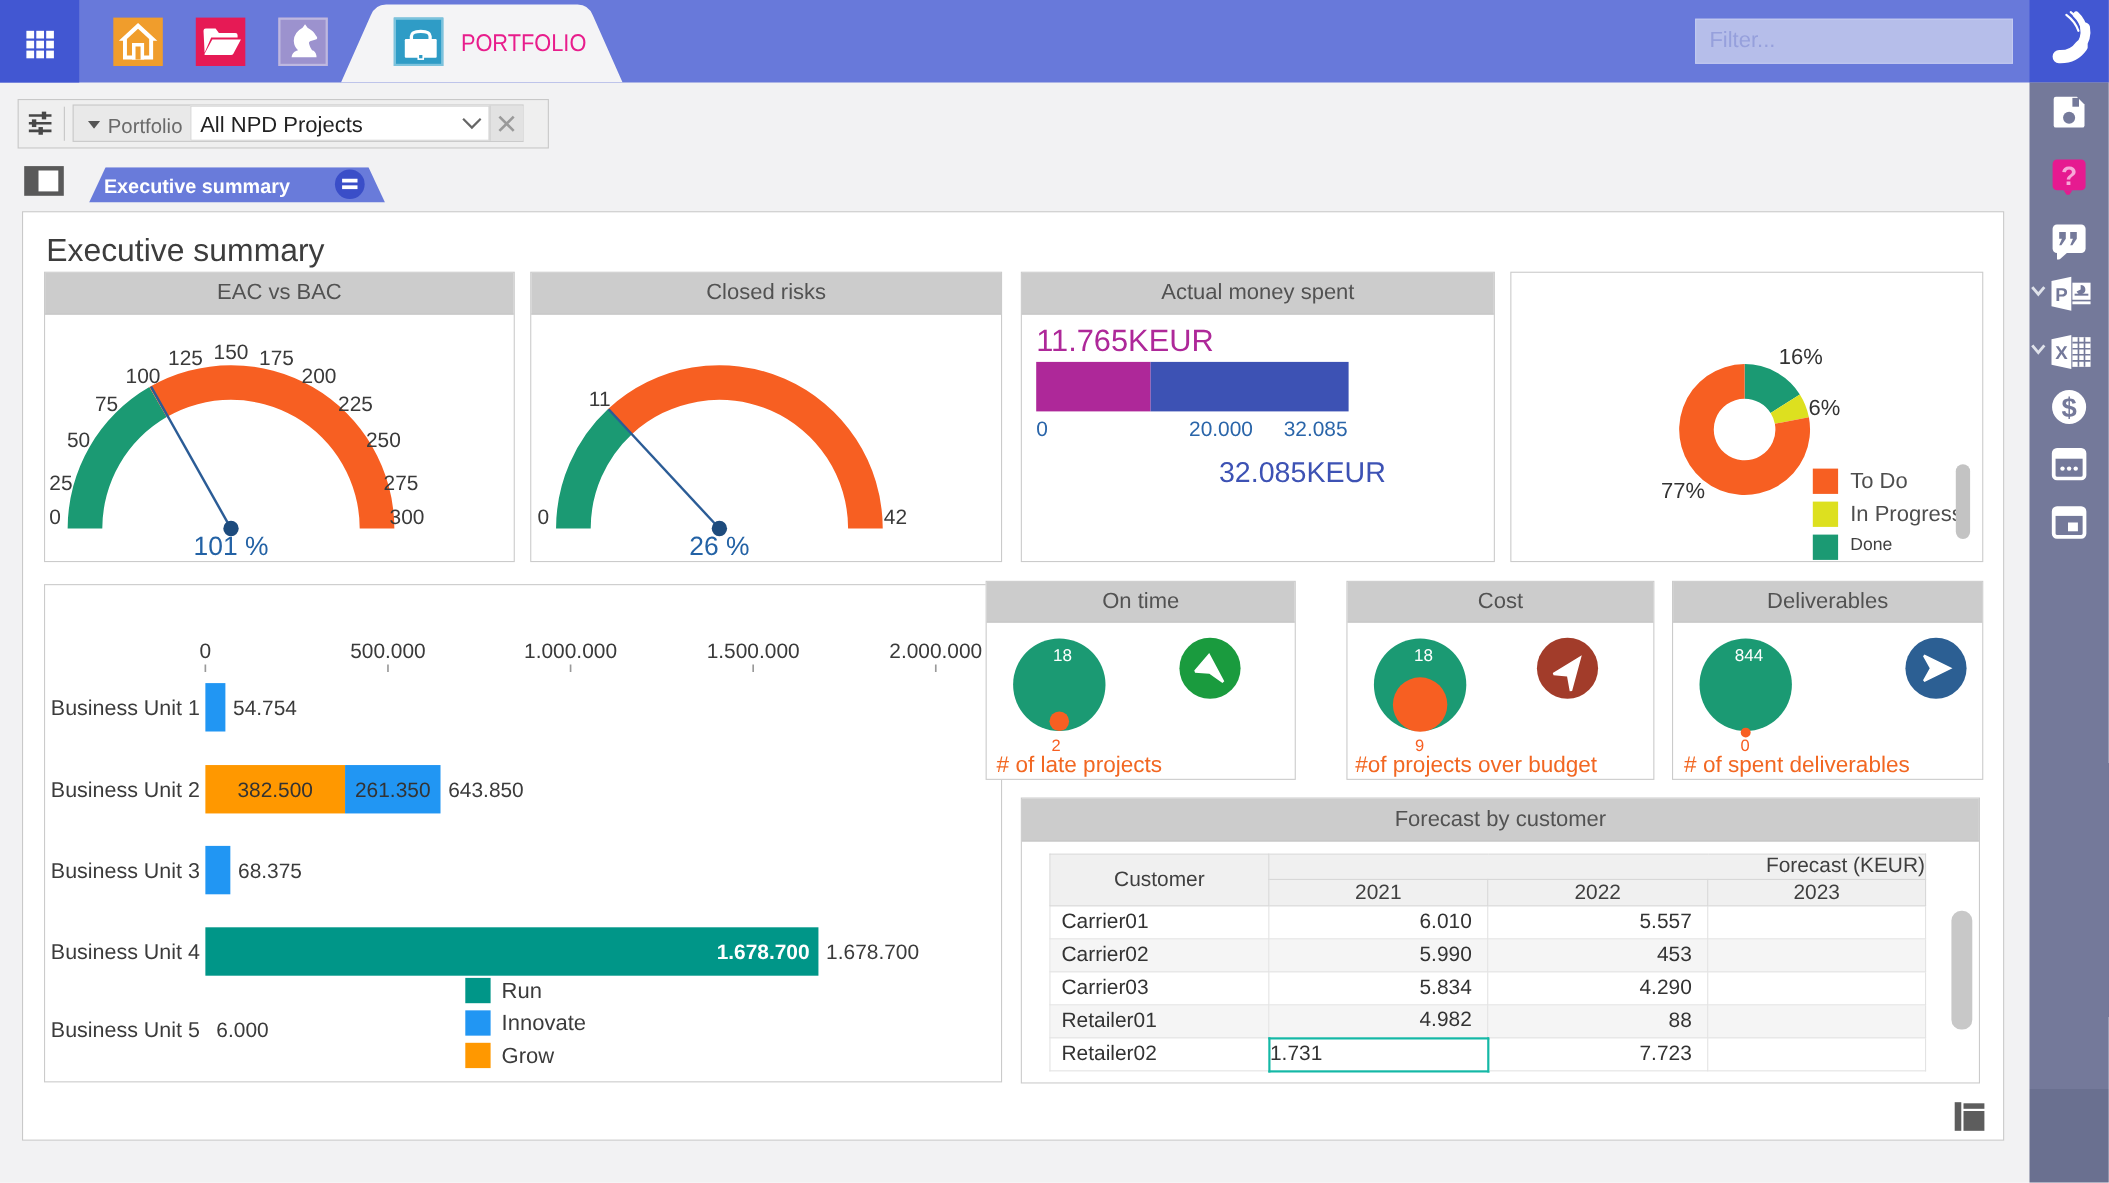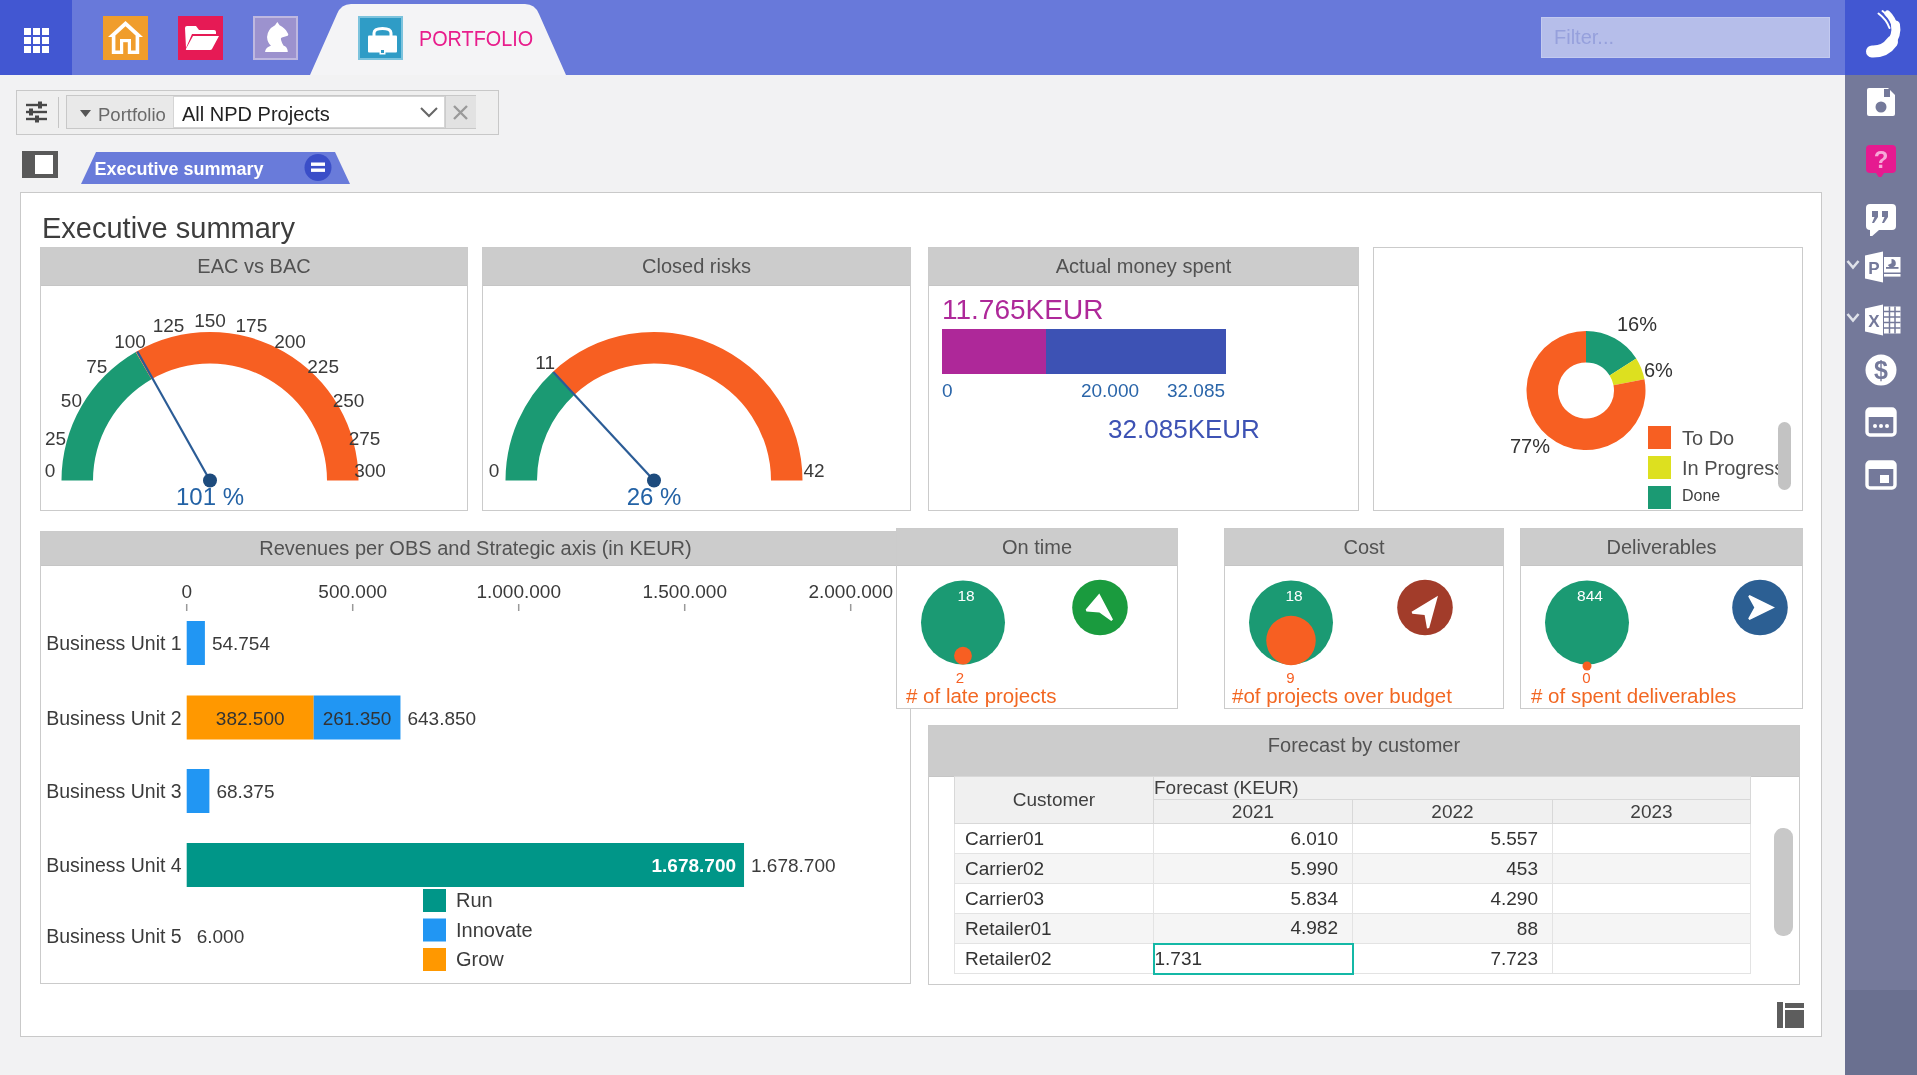"Revenues per OBS and Strategic" div.ph { html: <div>Revenues per OBS and Strategic axis (in KEUR)</div> -> none }
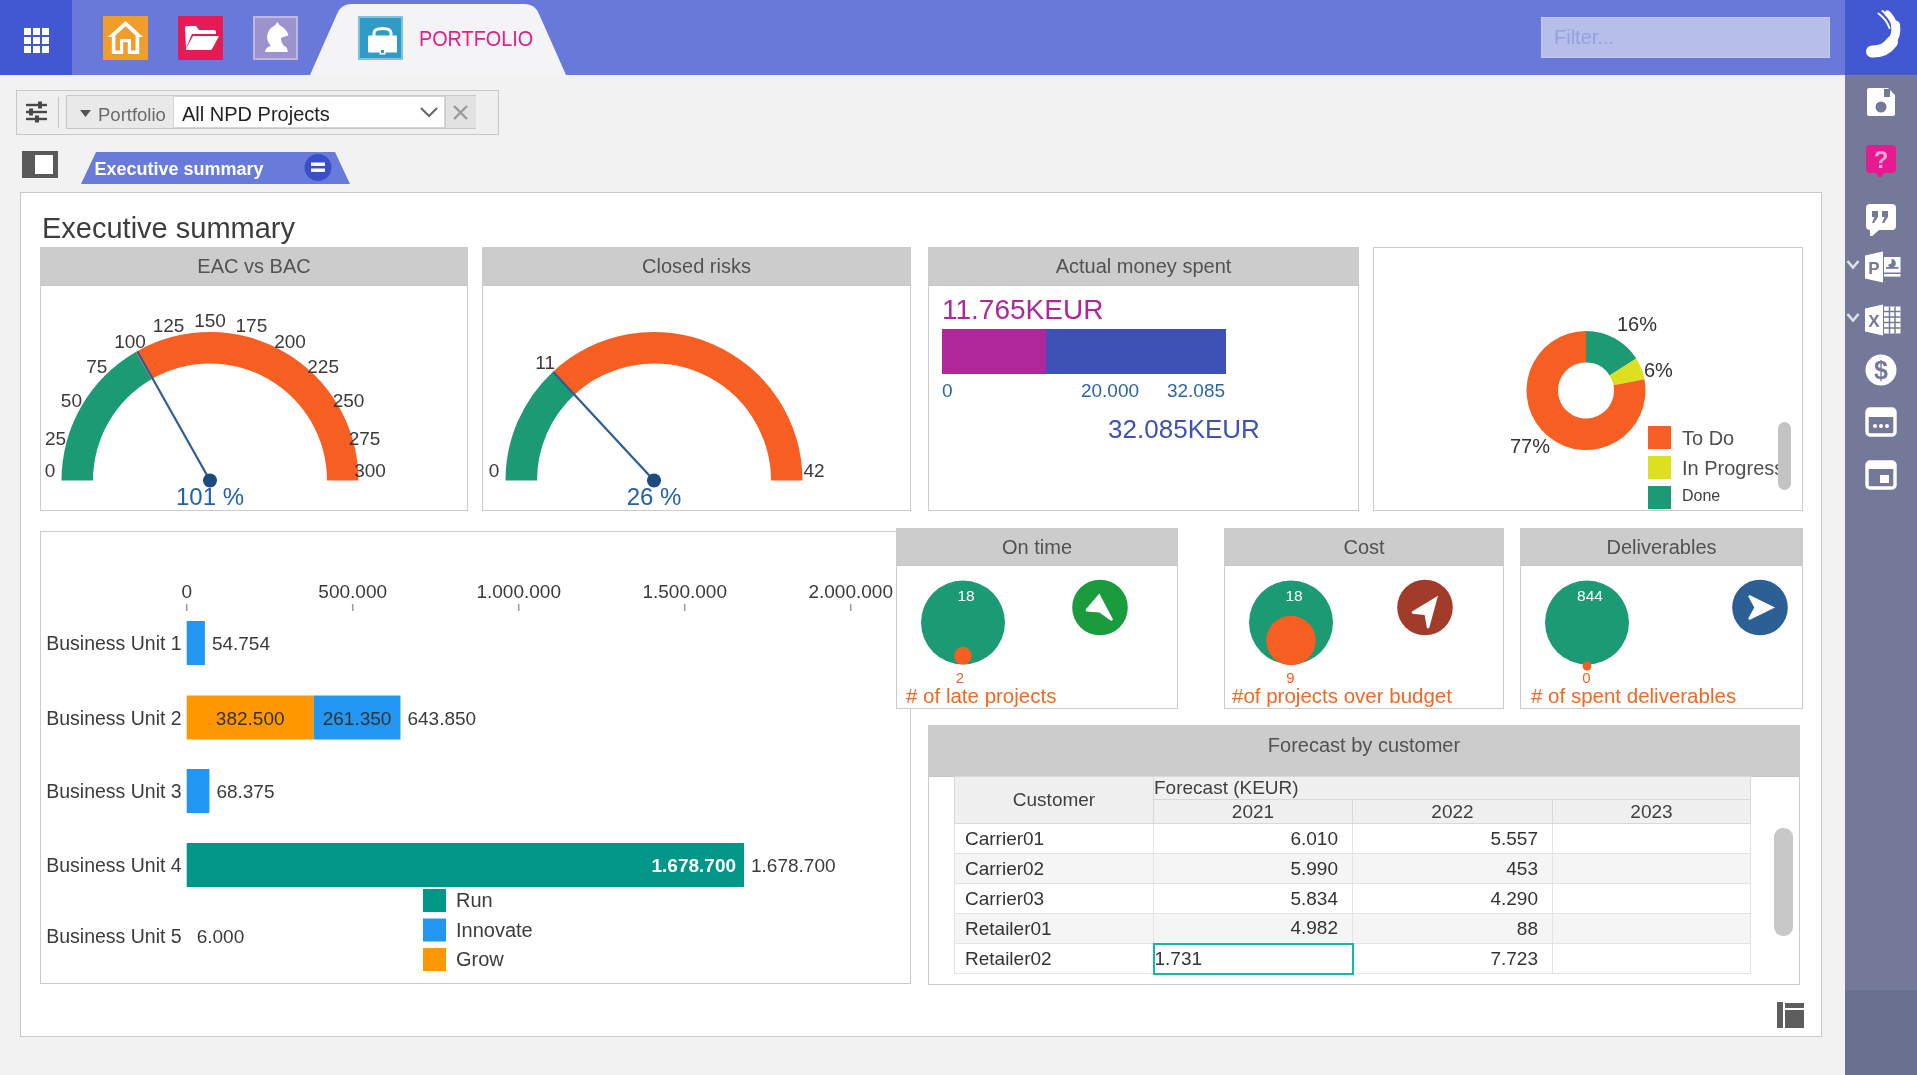"Forecast by customer" div.ph { height: 51px -> 39px }
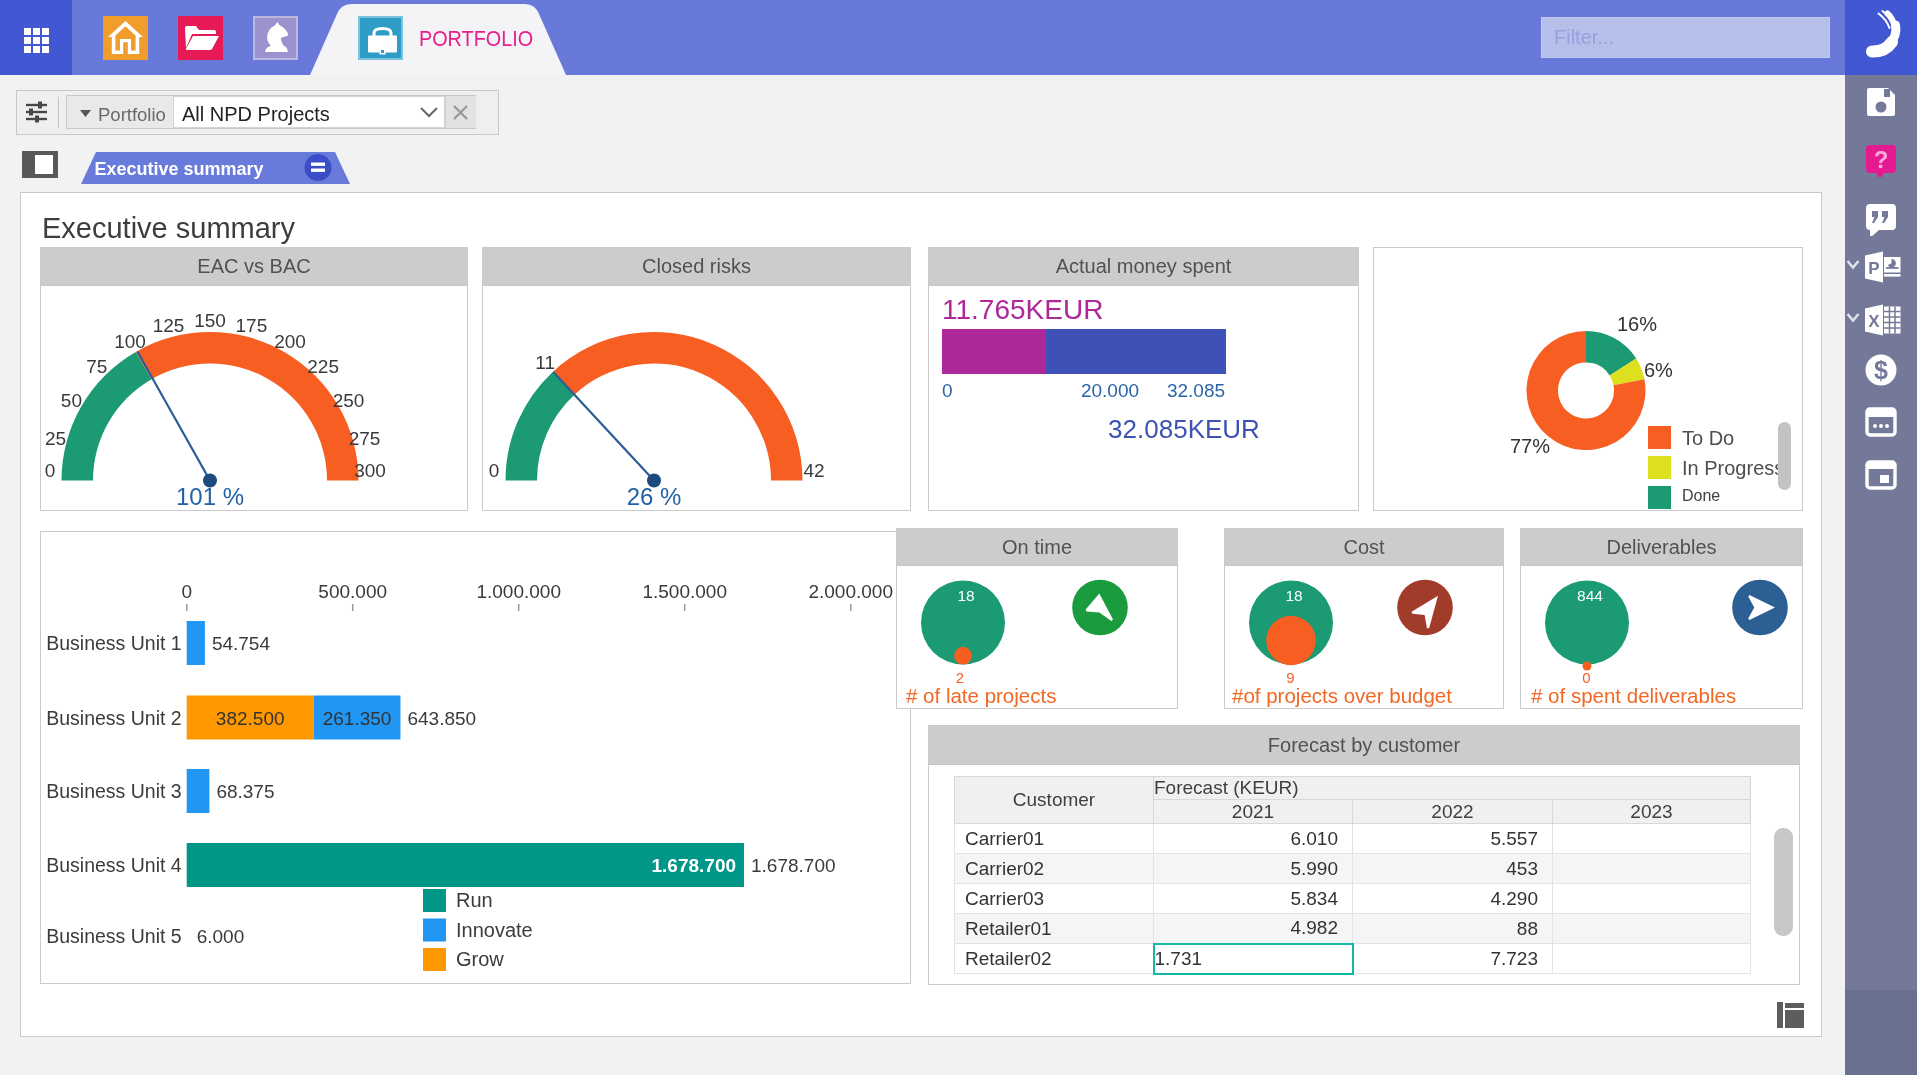"Forecast (KEUR)" td { text-align: left -> right }
